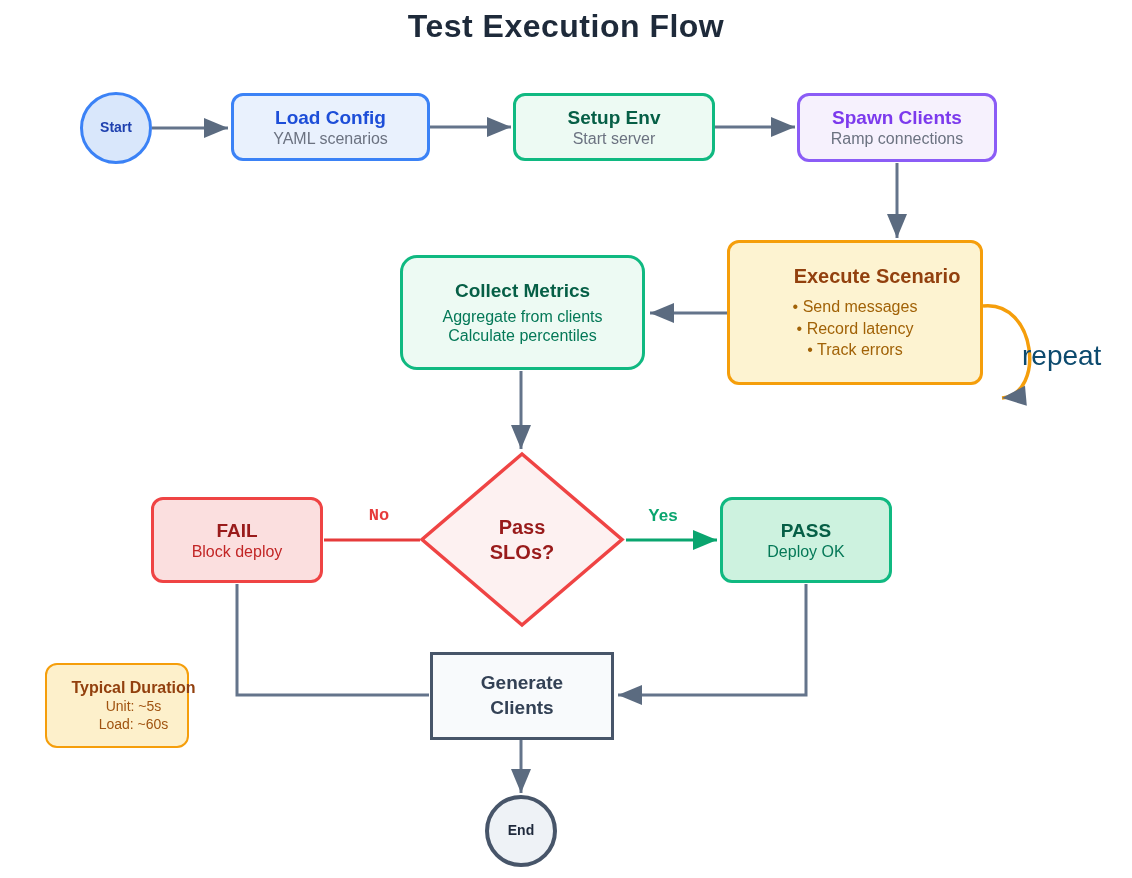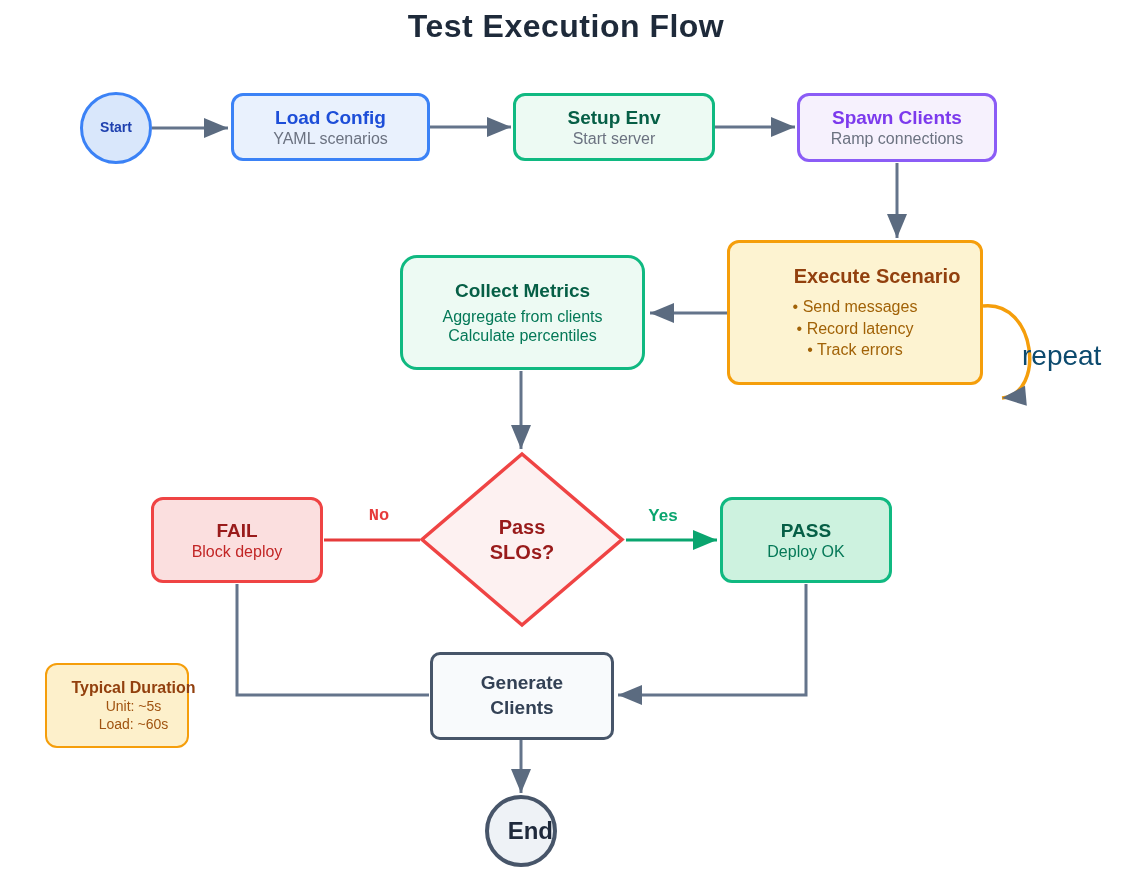"Generate" .slate { border-radius: 10px -> 0 }
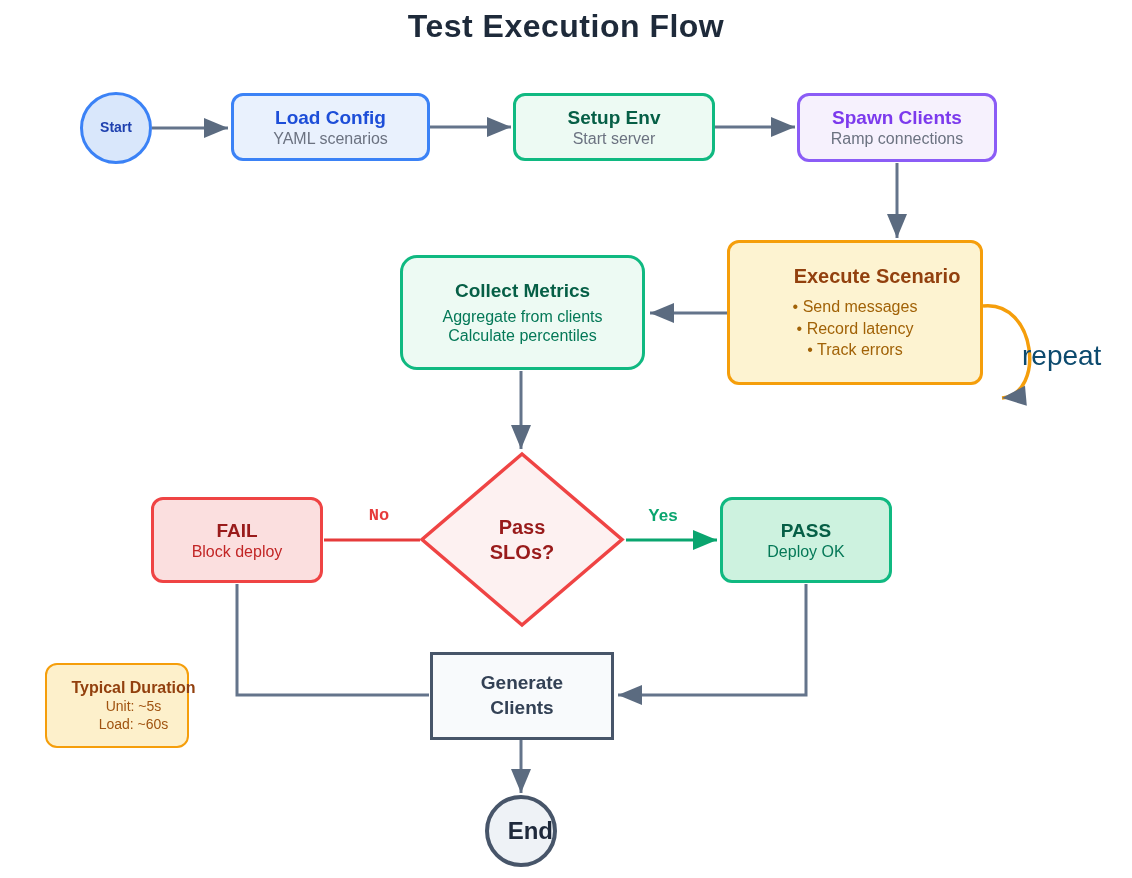"End" .end { align-items: flex-end -> none; font-size: 24px -> 14px }
